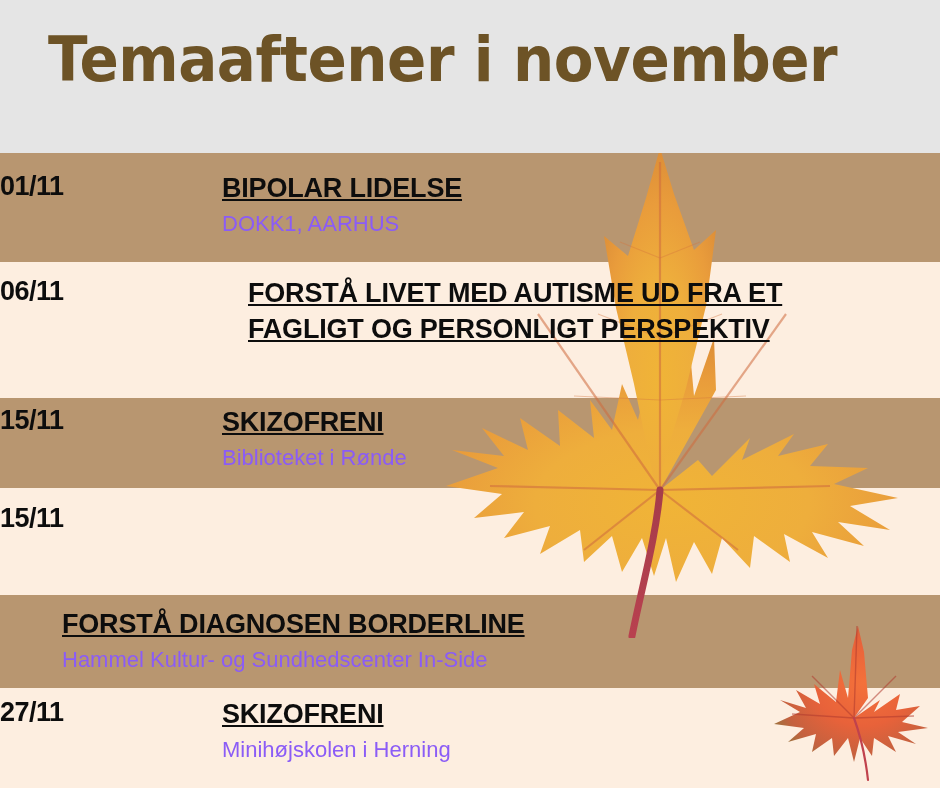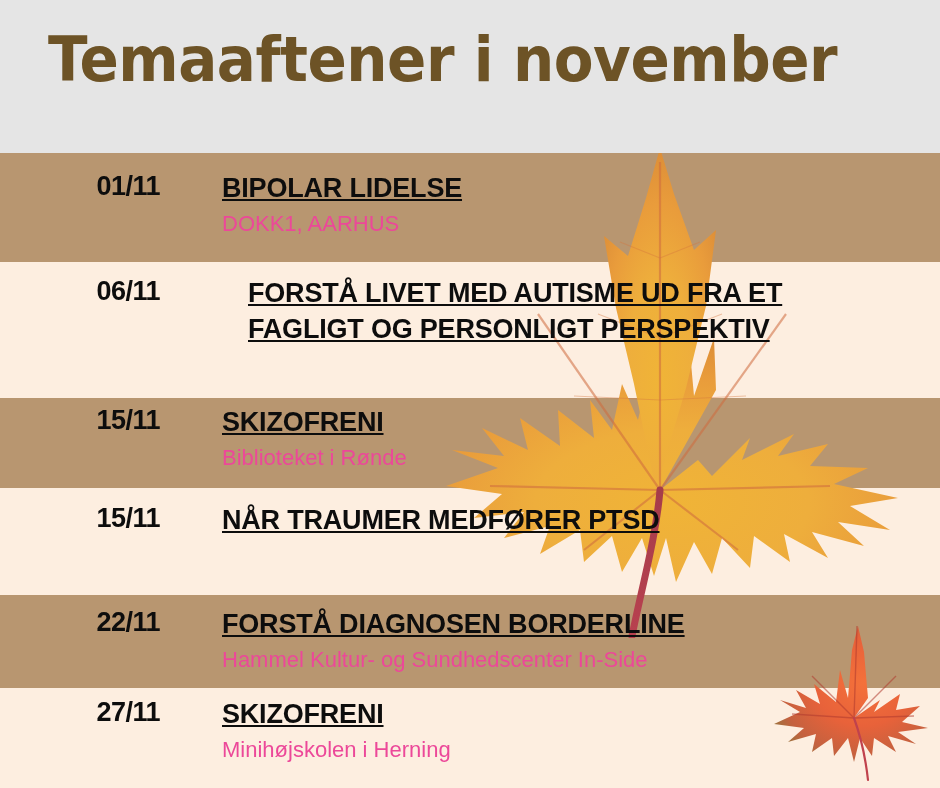"01/11" .row-date { text-align: right -> left }
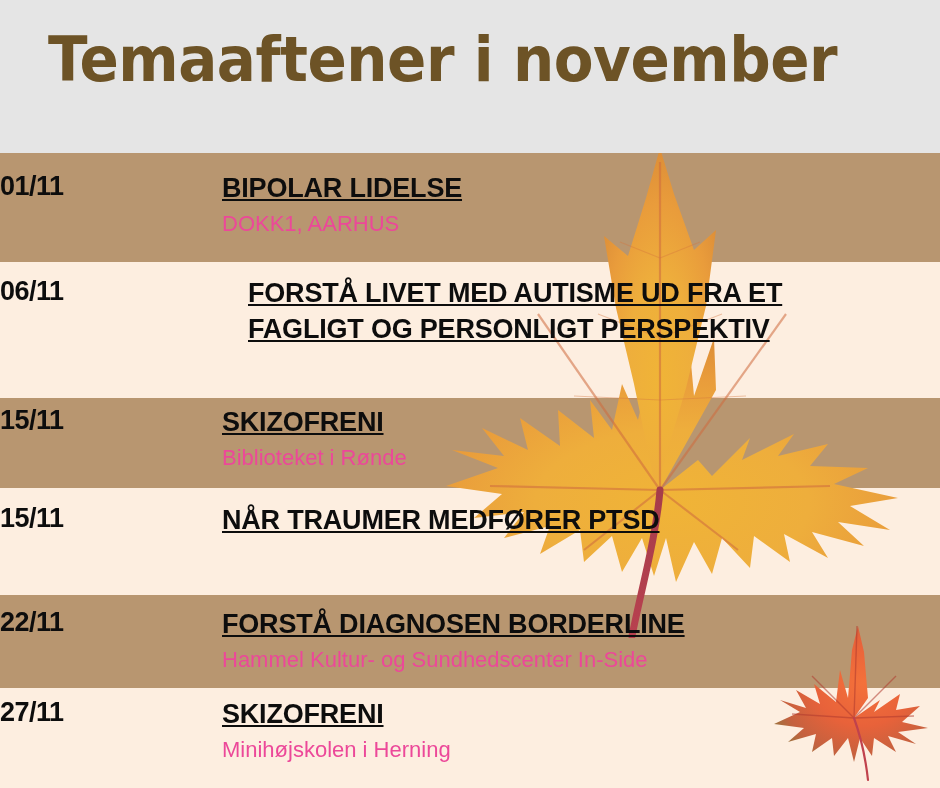"DOKK1, AARHUS" .row-venue { color: #ec4899 -> #8b5cf6 }
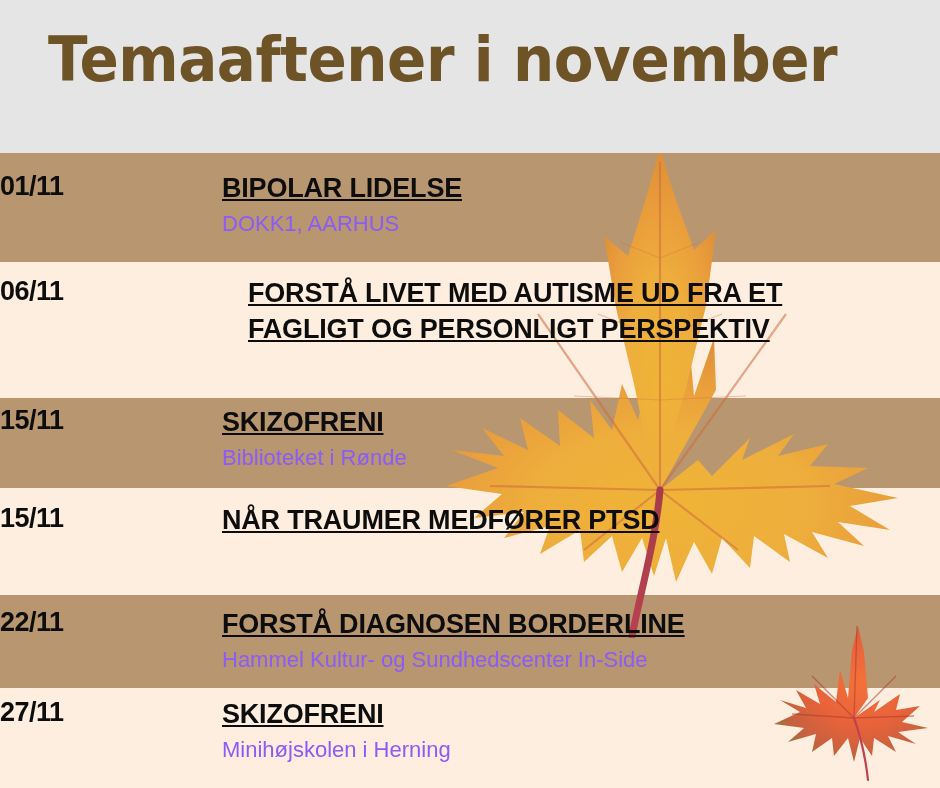"NÅR TRAUMER MEDFØRER PTSD" div.row-heading { html: <div>NÅR TRAUMER MEDFØRER PTSD</div> -> none }
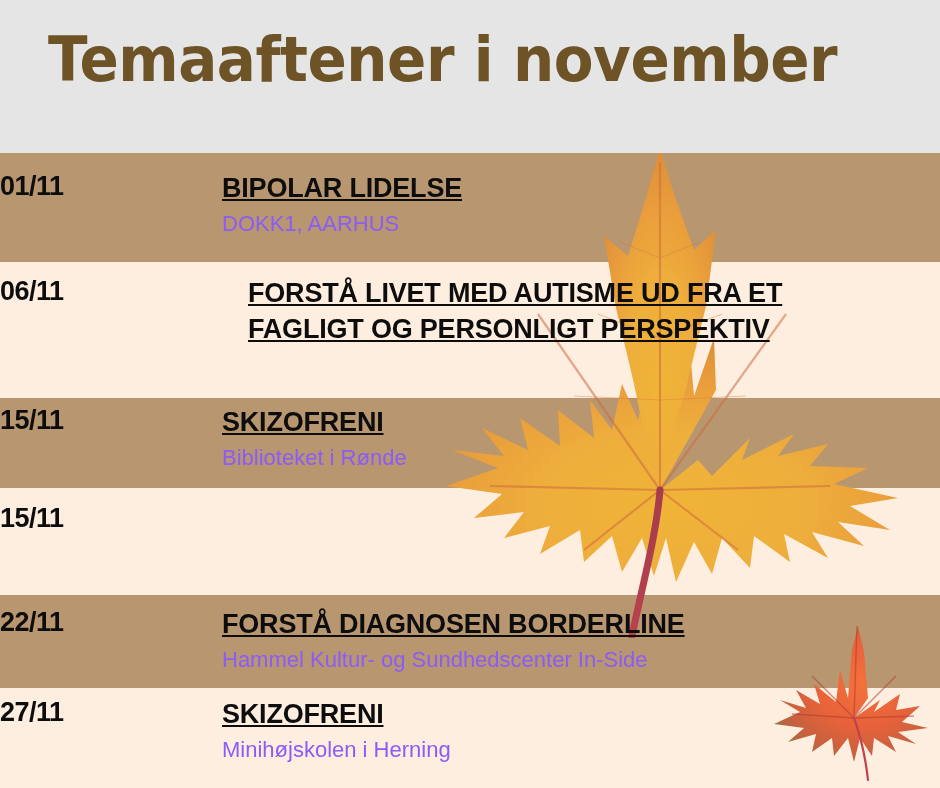"22/11" div.row-date { html: <div>22/11</div> -> none }
